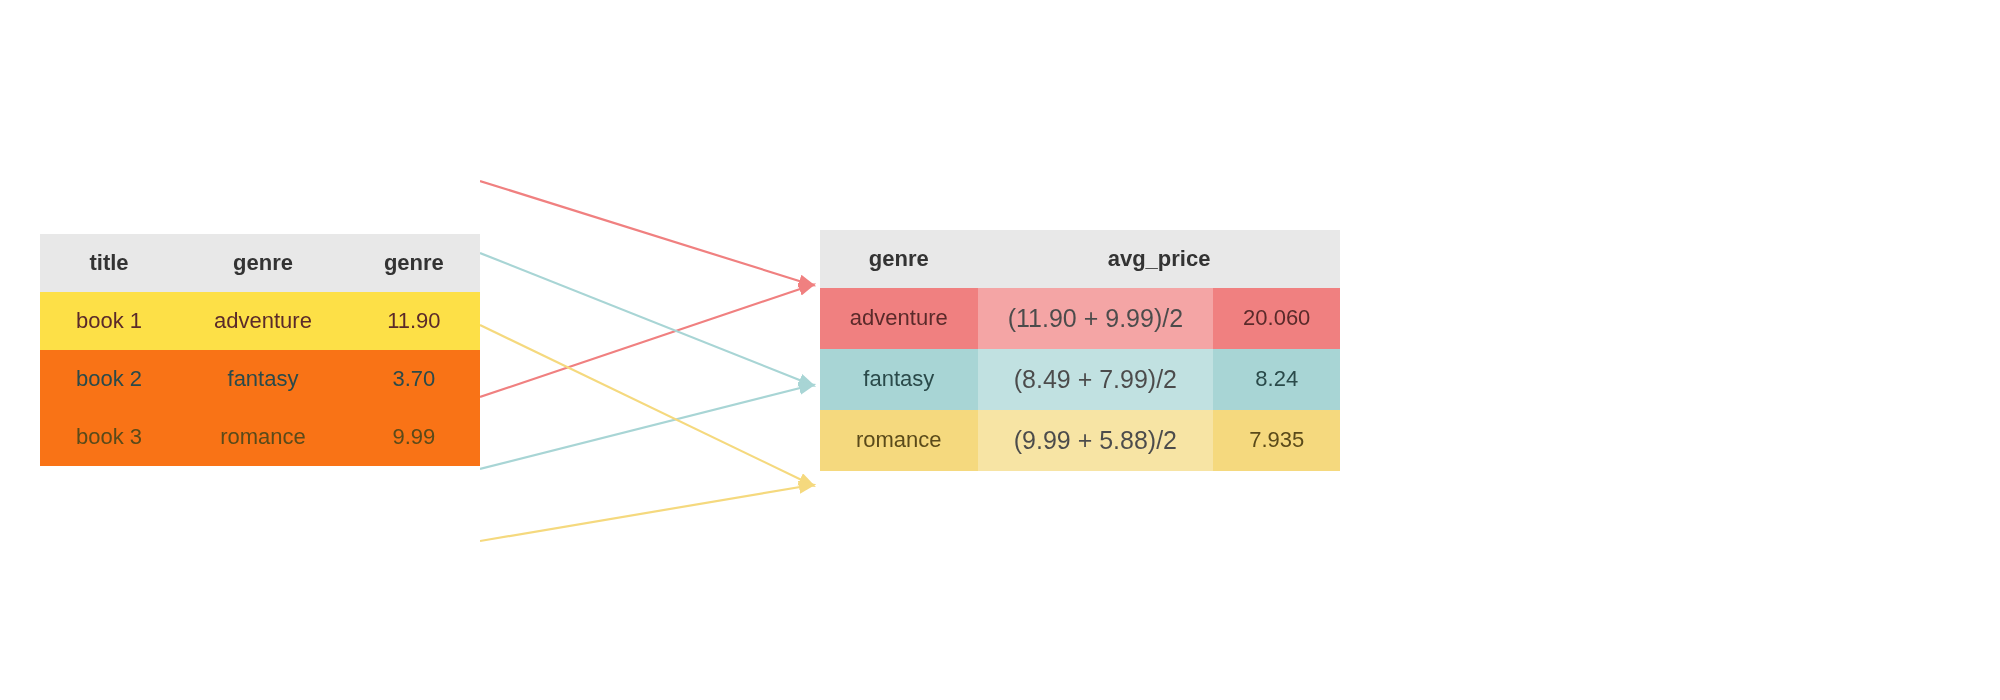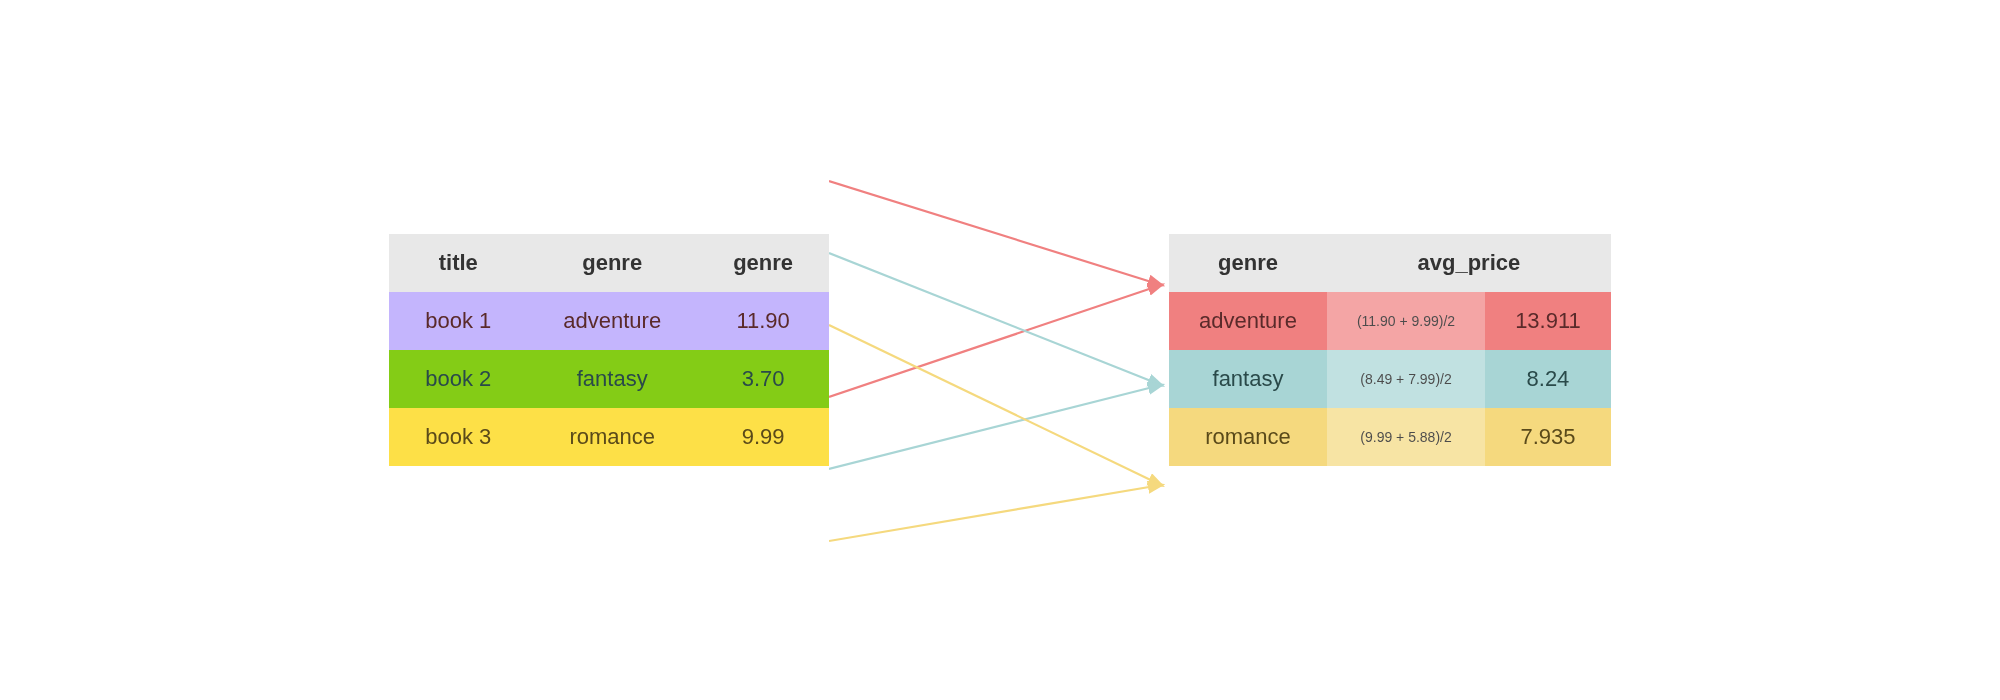"title" .container { justify-content: center -> none }
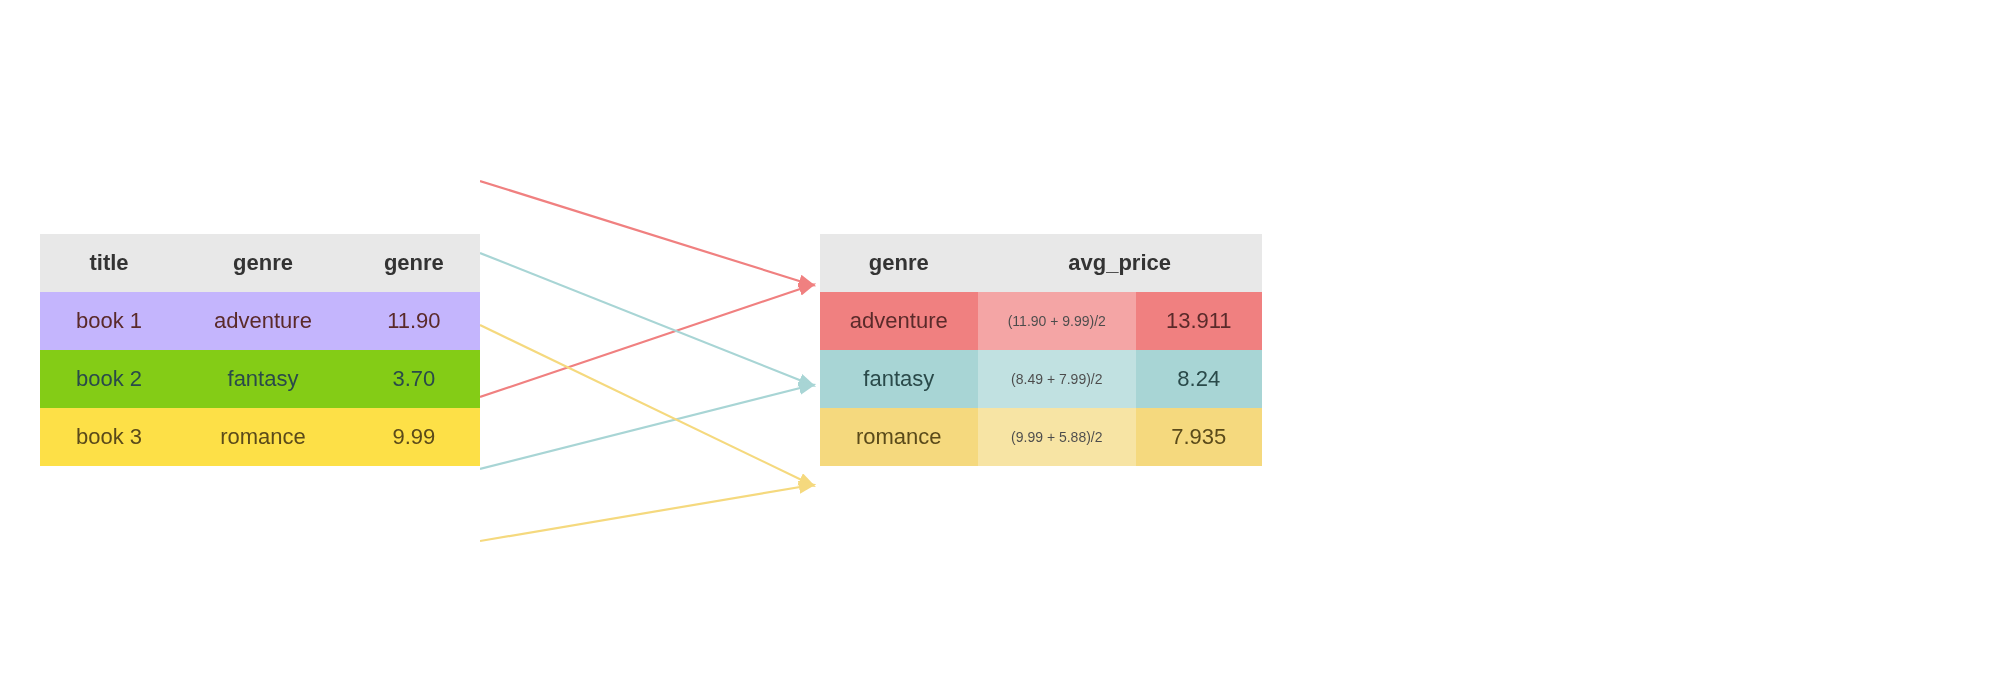"book 1" .row-adventure td { background: #c4b5fd -> #fde047 }
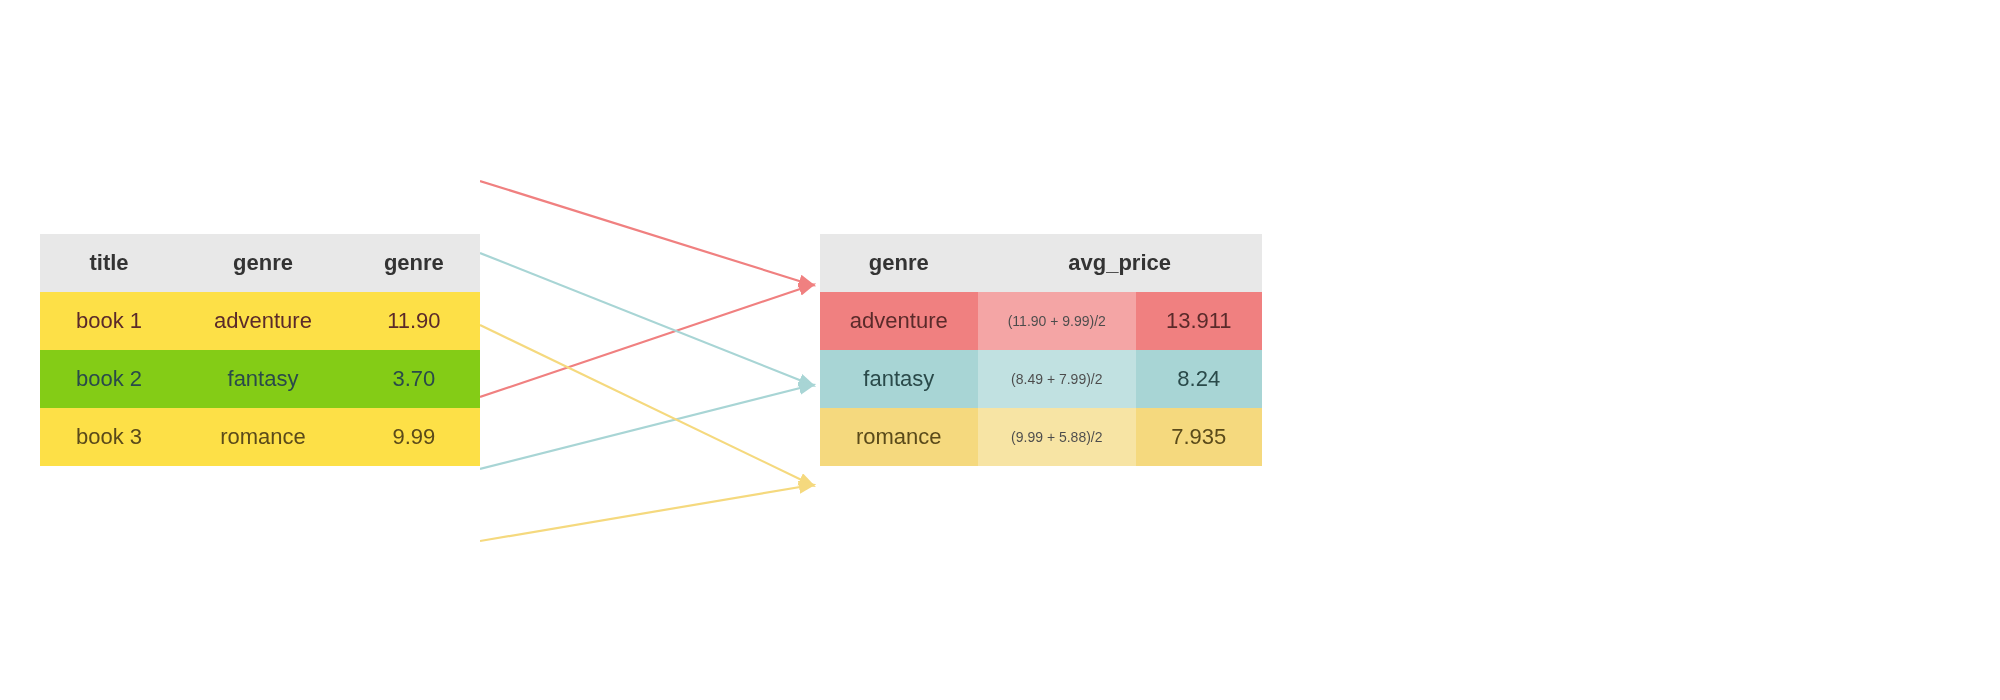"(11.90 + 9.99)/2" .right-table td.formula { font-size: 14px -> 25px }
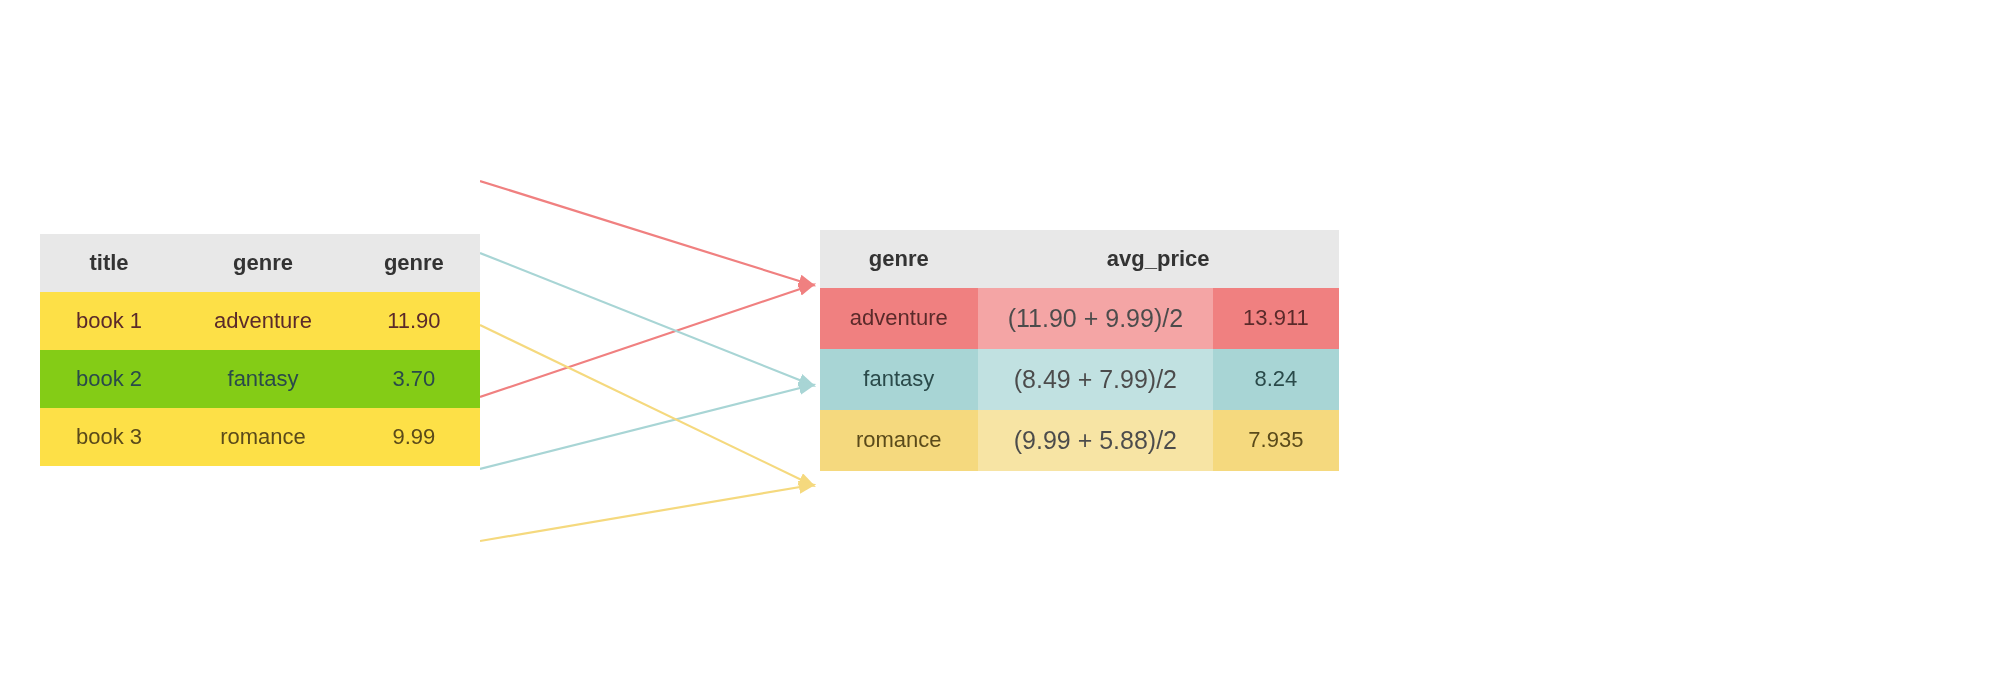"13.911" td.result { text: 13.911 -> 20.060 }
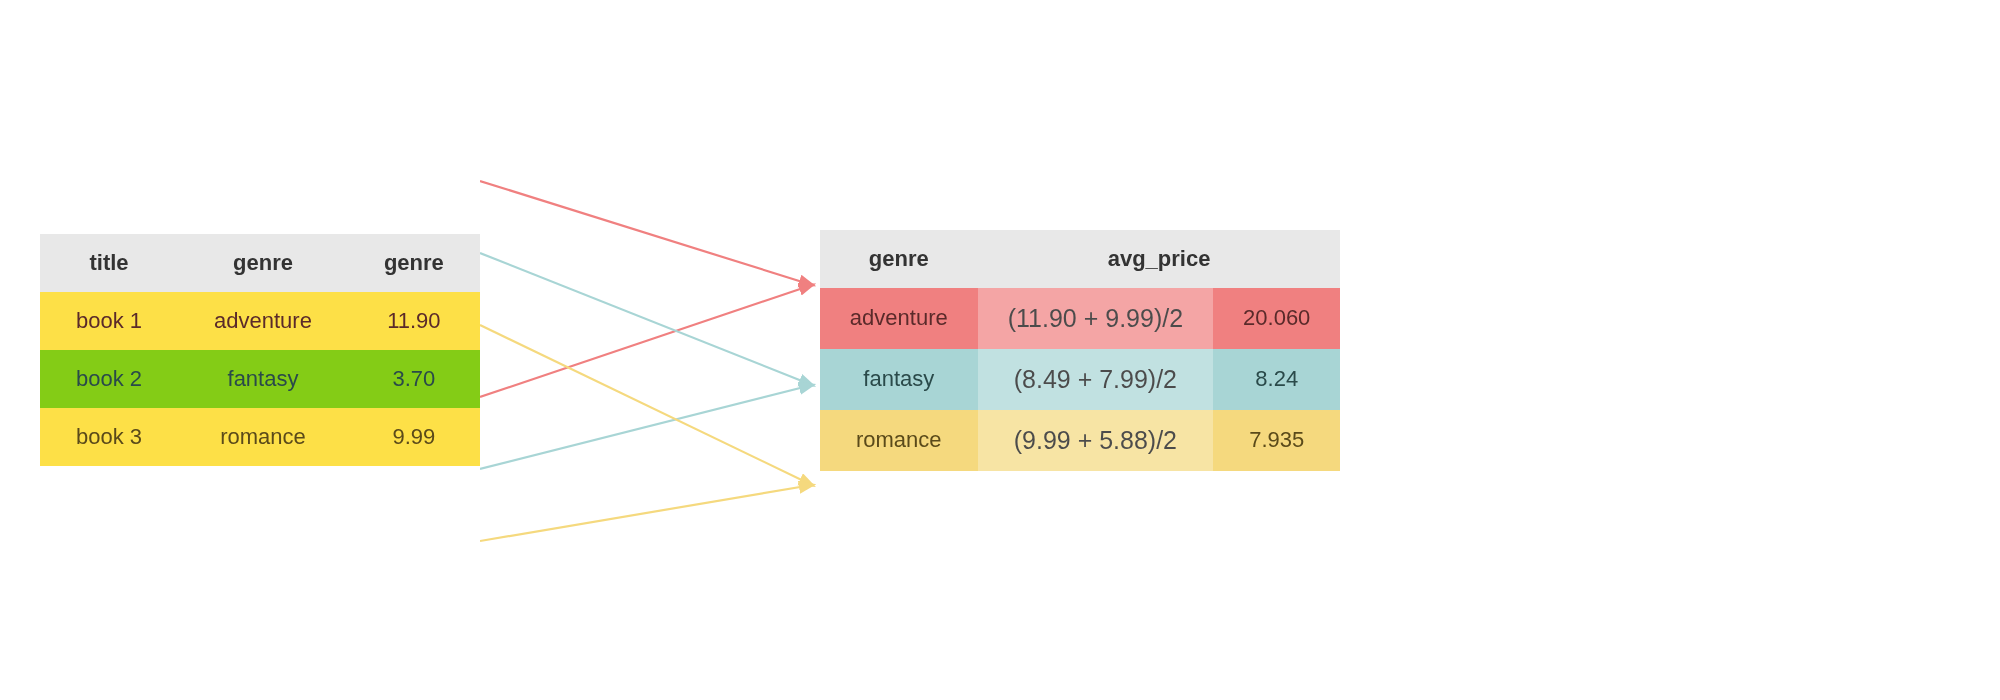"book 2" .row-fantasy td { background: #84cc16 -> #f97316 }
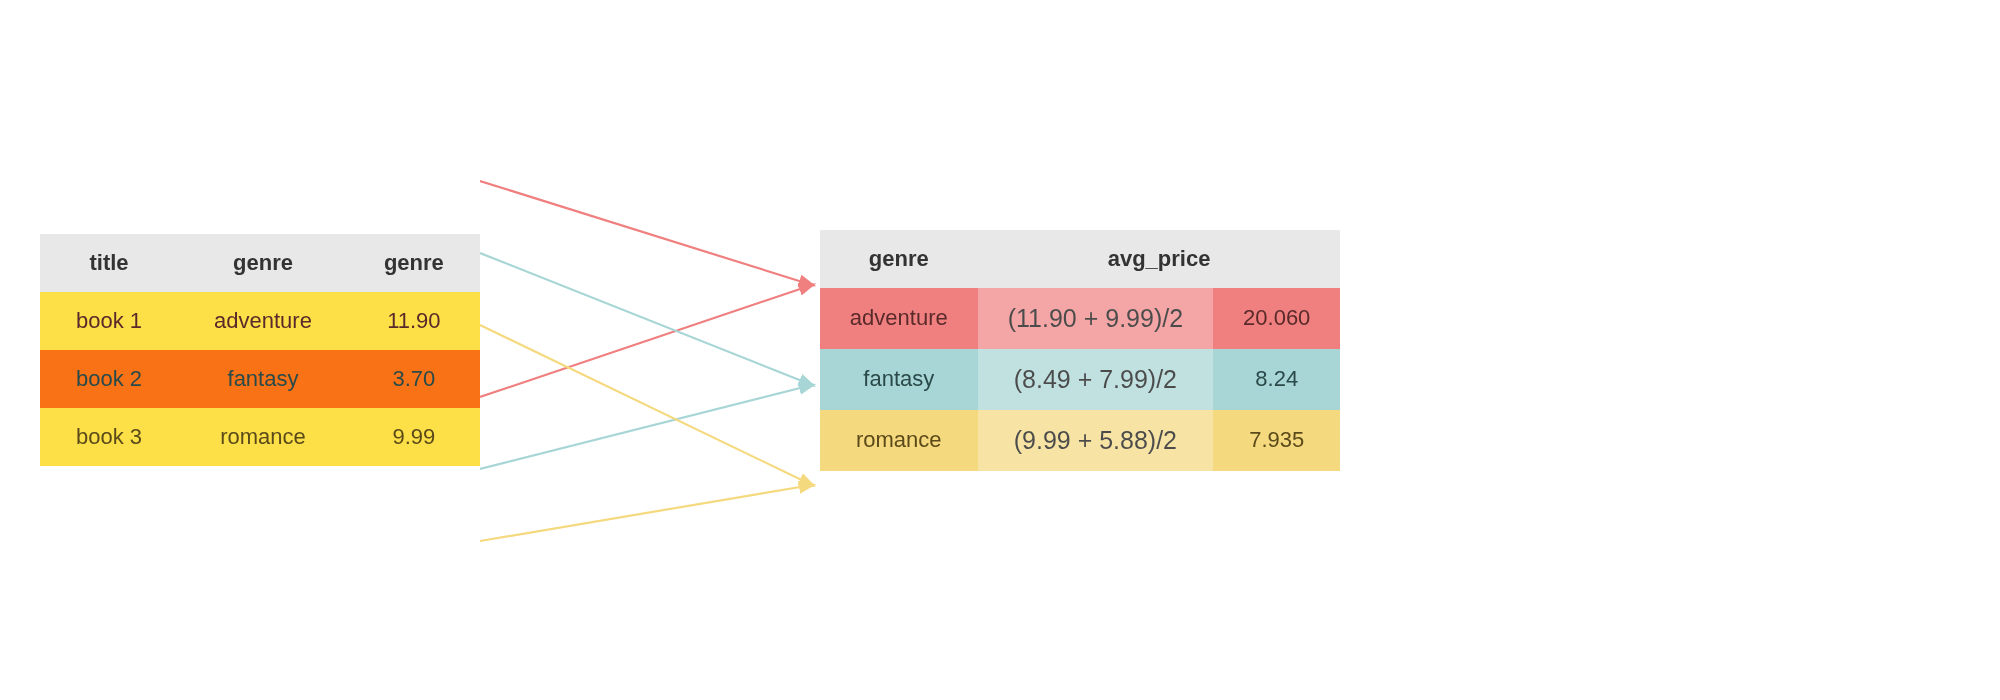"book 3" .row-romance td { background: #fde047 -> #f97316 }
